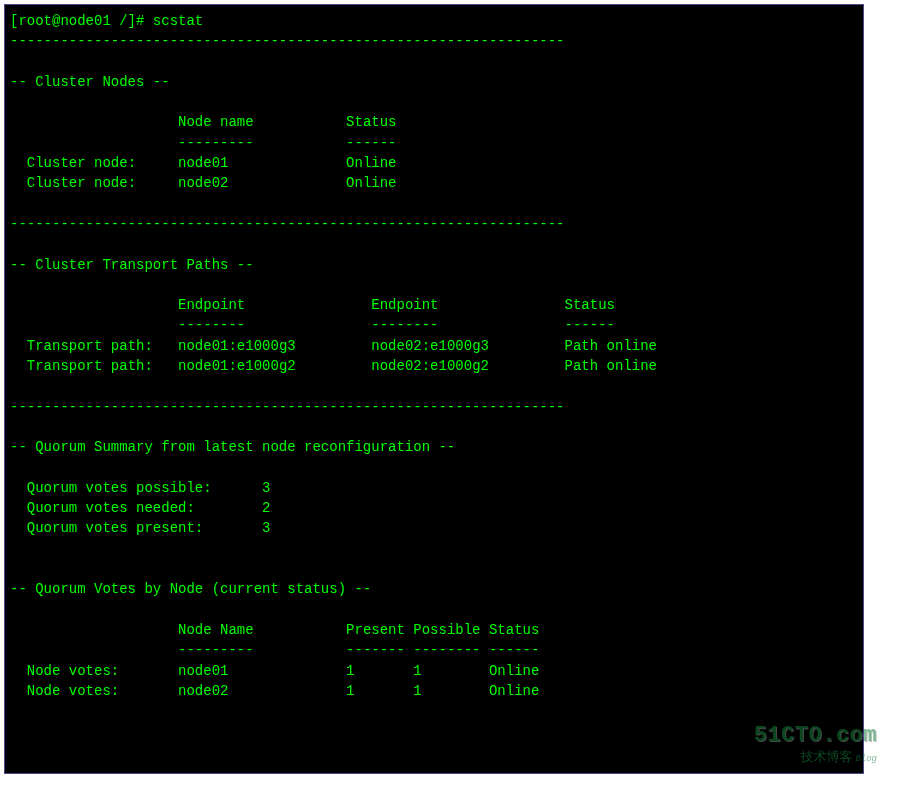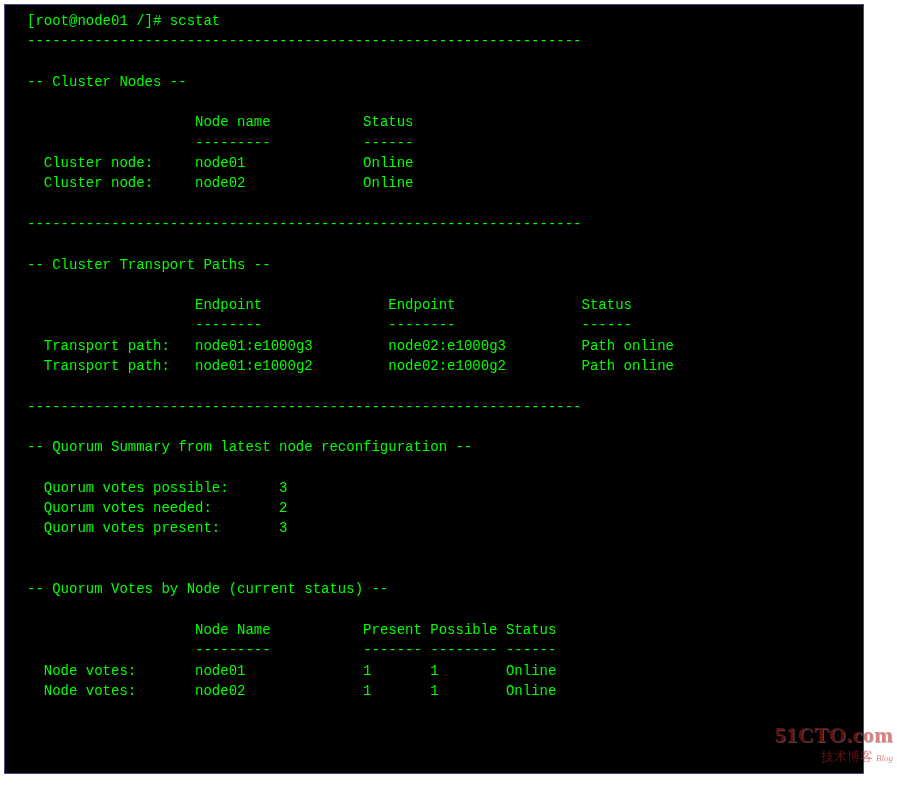"[root@node01 /]# scstat" .terminal-window { padding: 6px 22px -> 6px 5px }
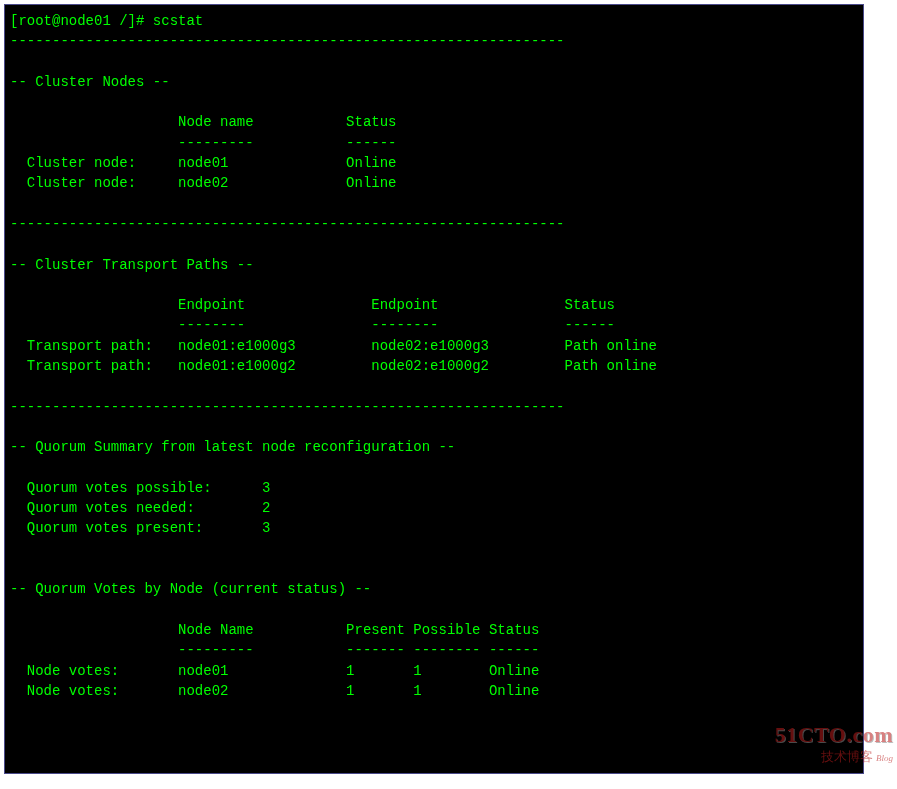"51CTO.com" .watermark { color: #b91c1c -> #15803d; font-family: Liberation Serif, serif -> Liberation Mono, monospace; right: 4px -> 20px }
